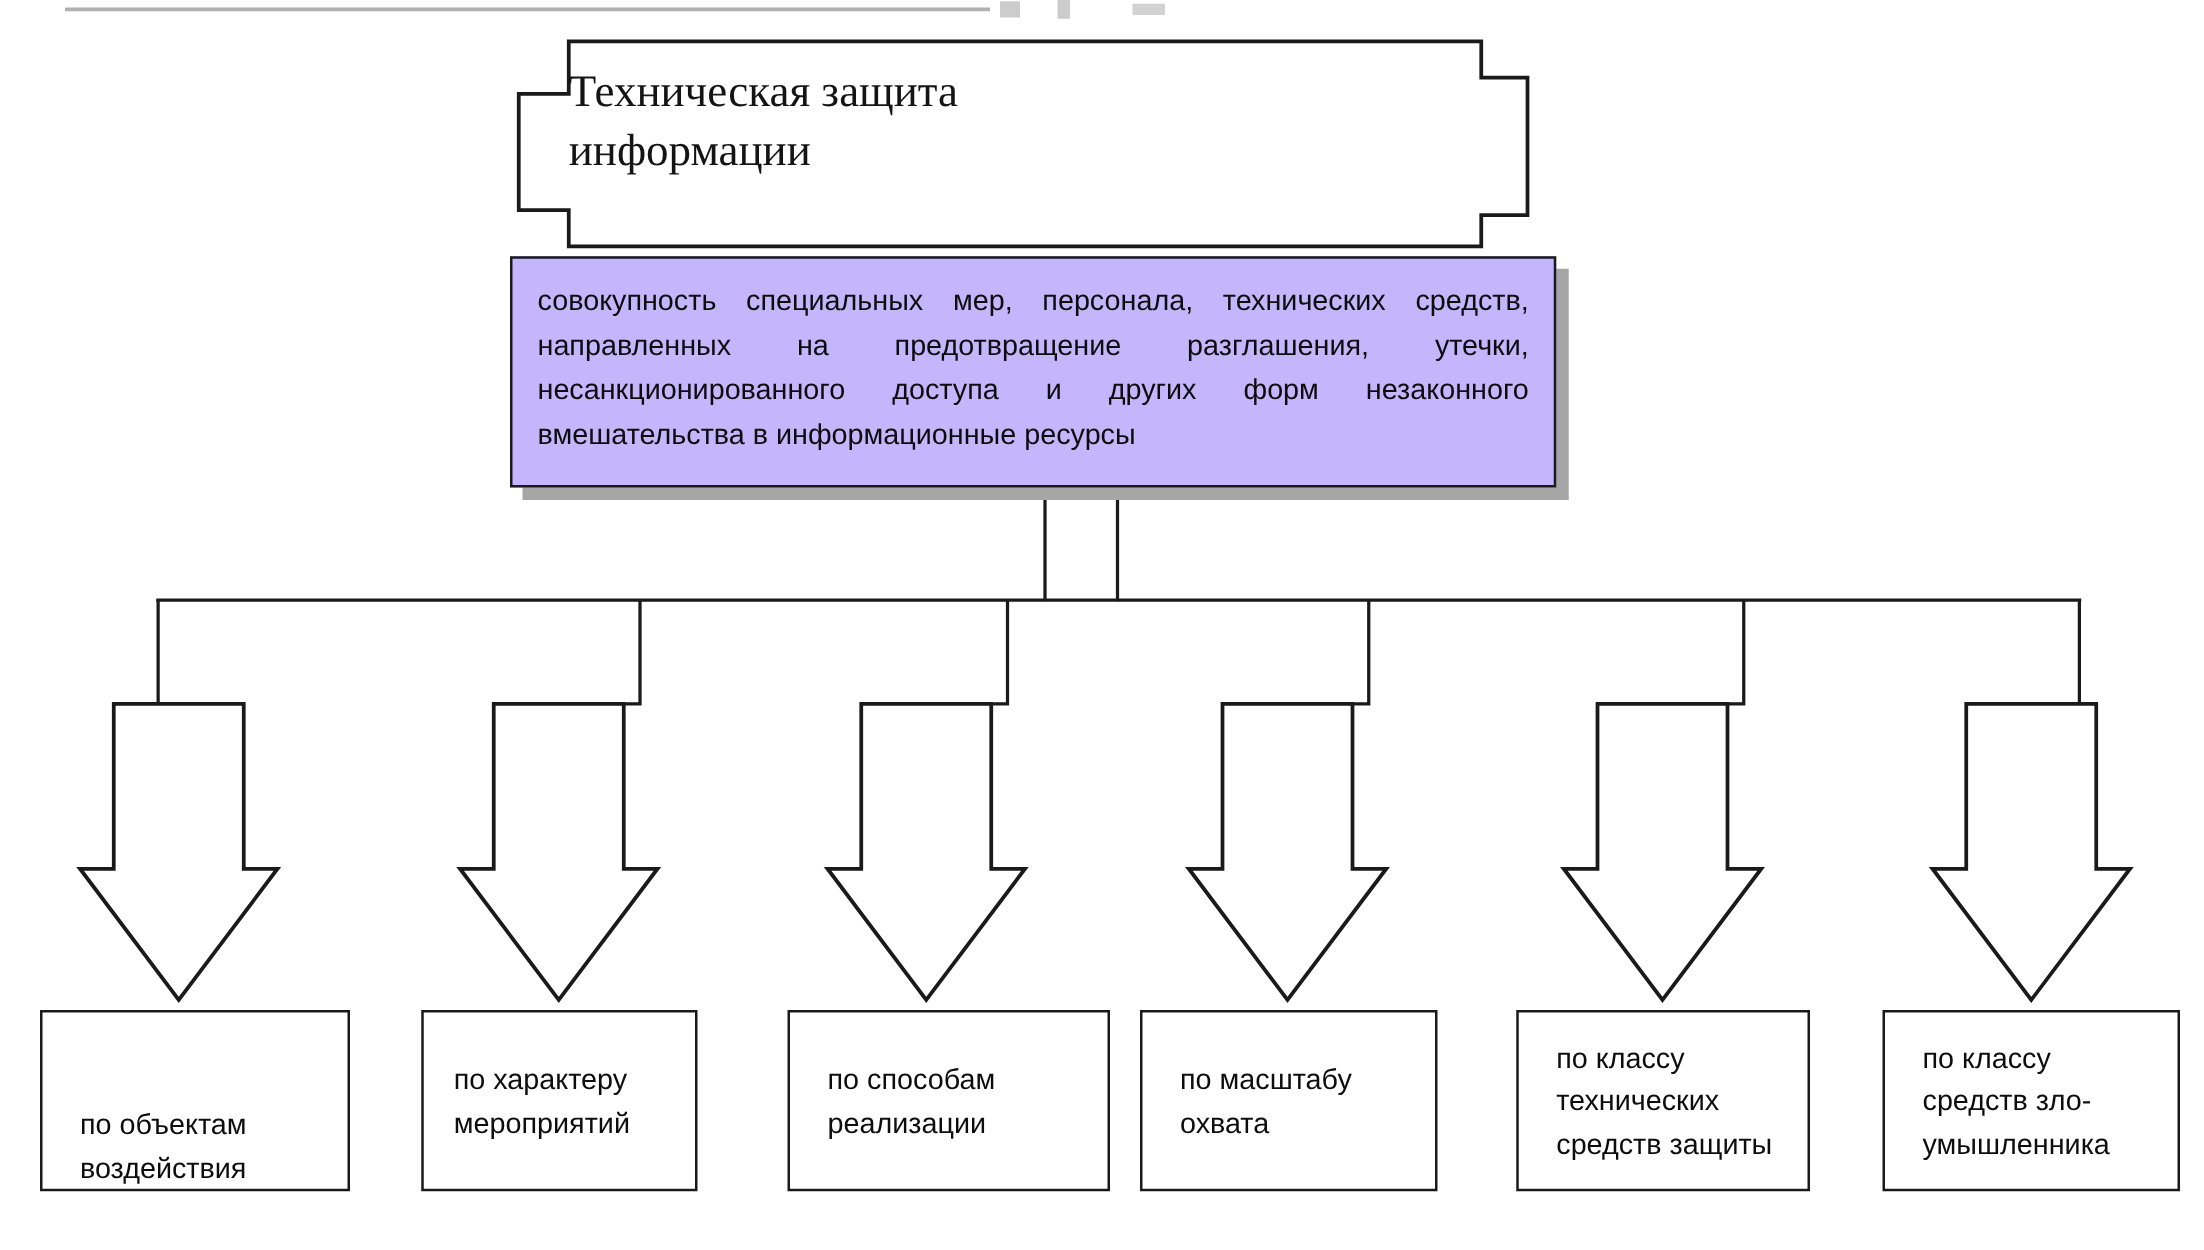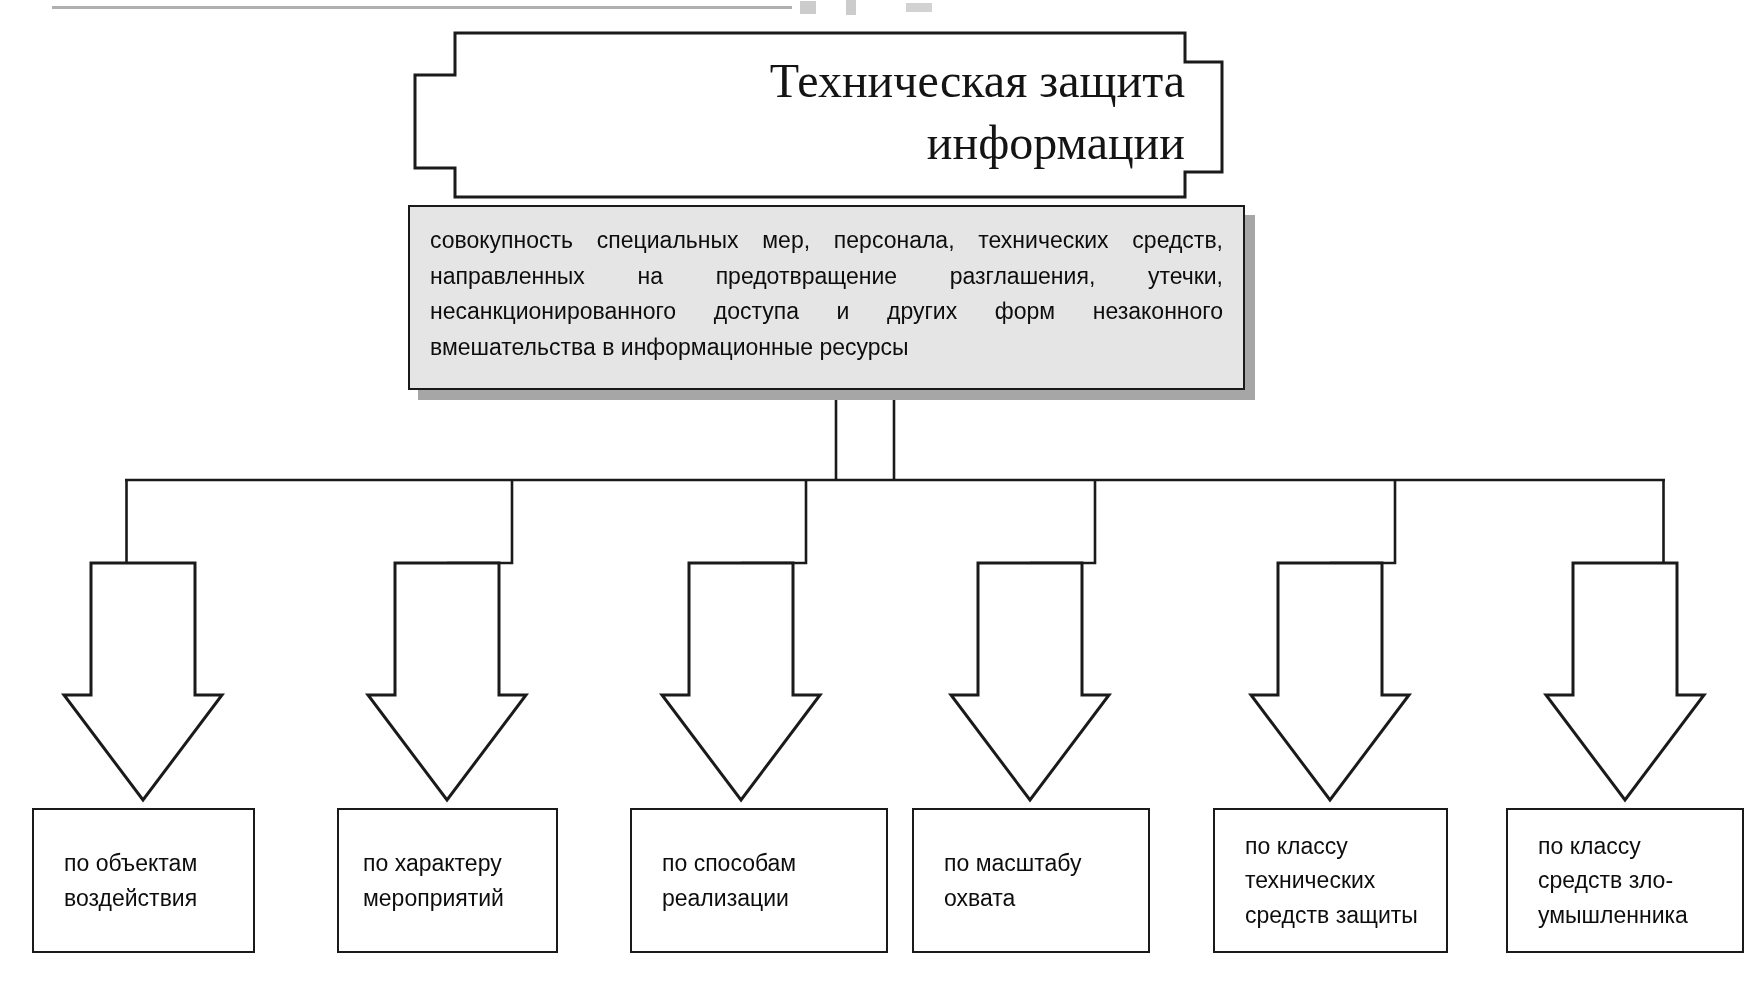"Техническая защита" .title-text { font-size: 48px -> 36px; text-align: right -> left }
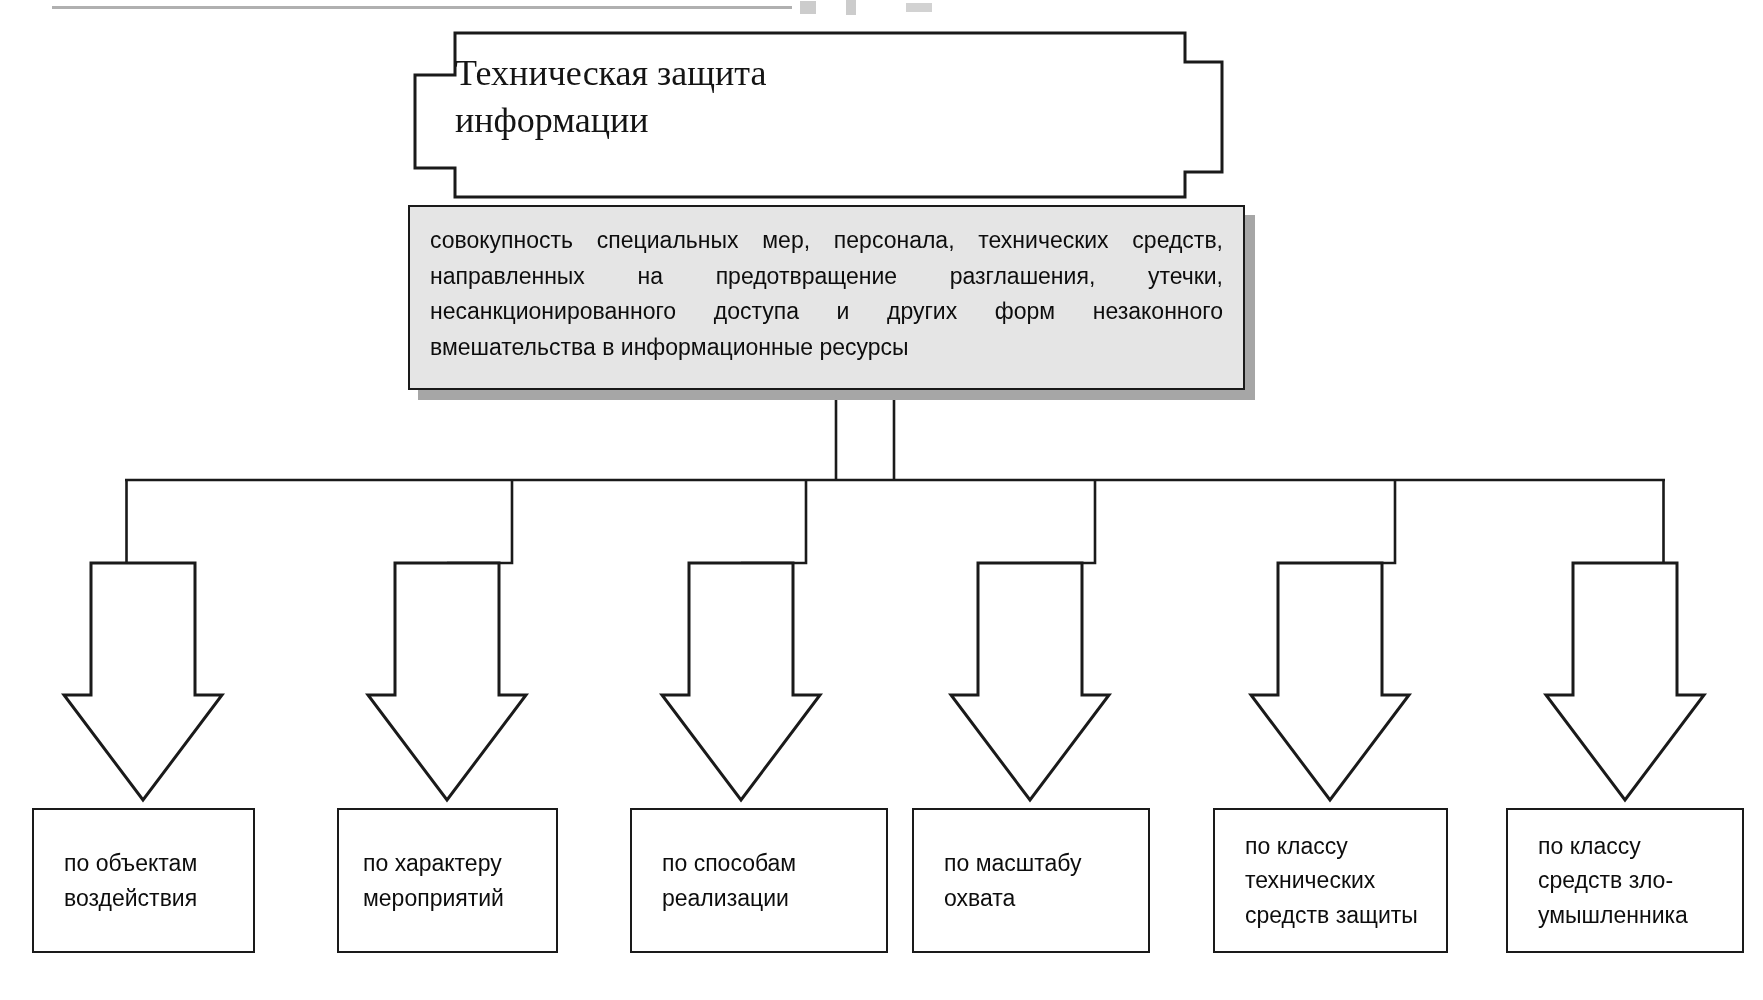"совокупность специальных мер, персонала," .definition-box { background: #e5e5e5 -> #c4b5fd }
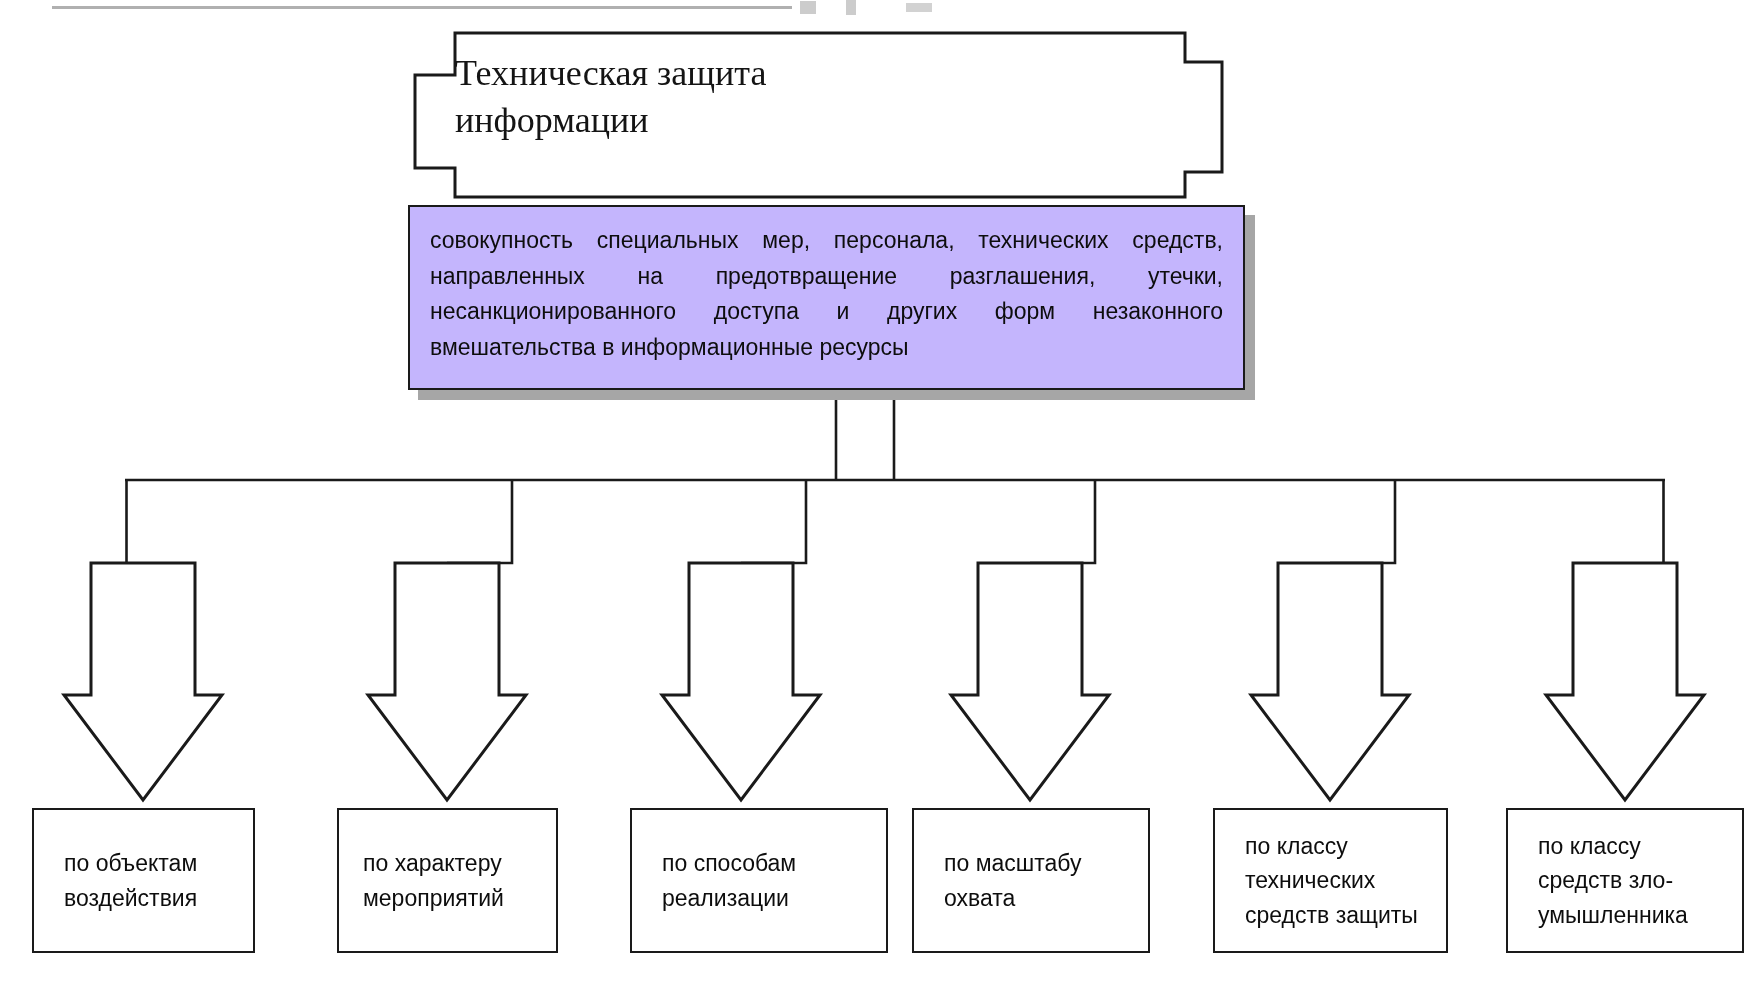"по объектам" .cat-1 { align-items: none -> flex-end; width: 223px -> 248px }
